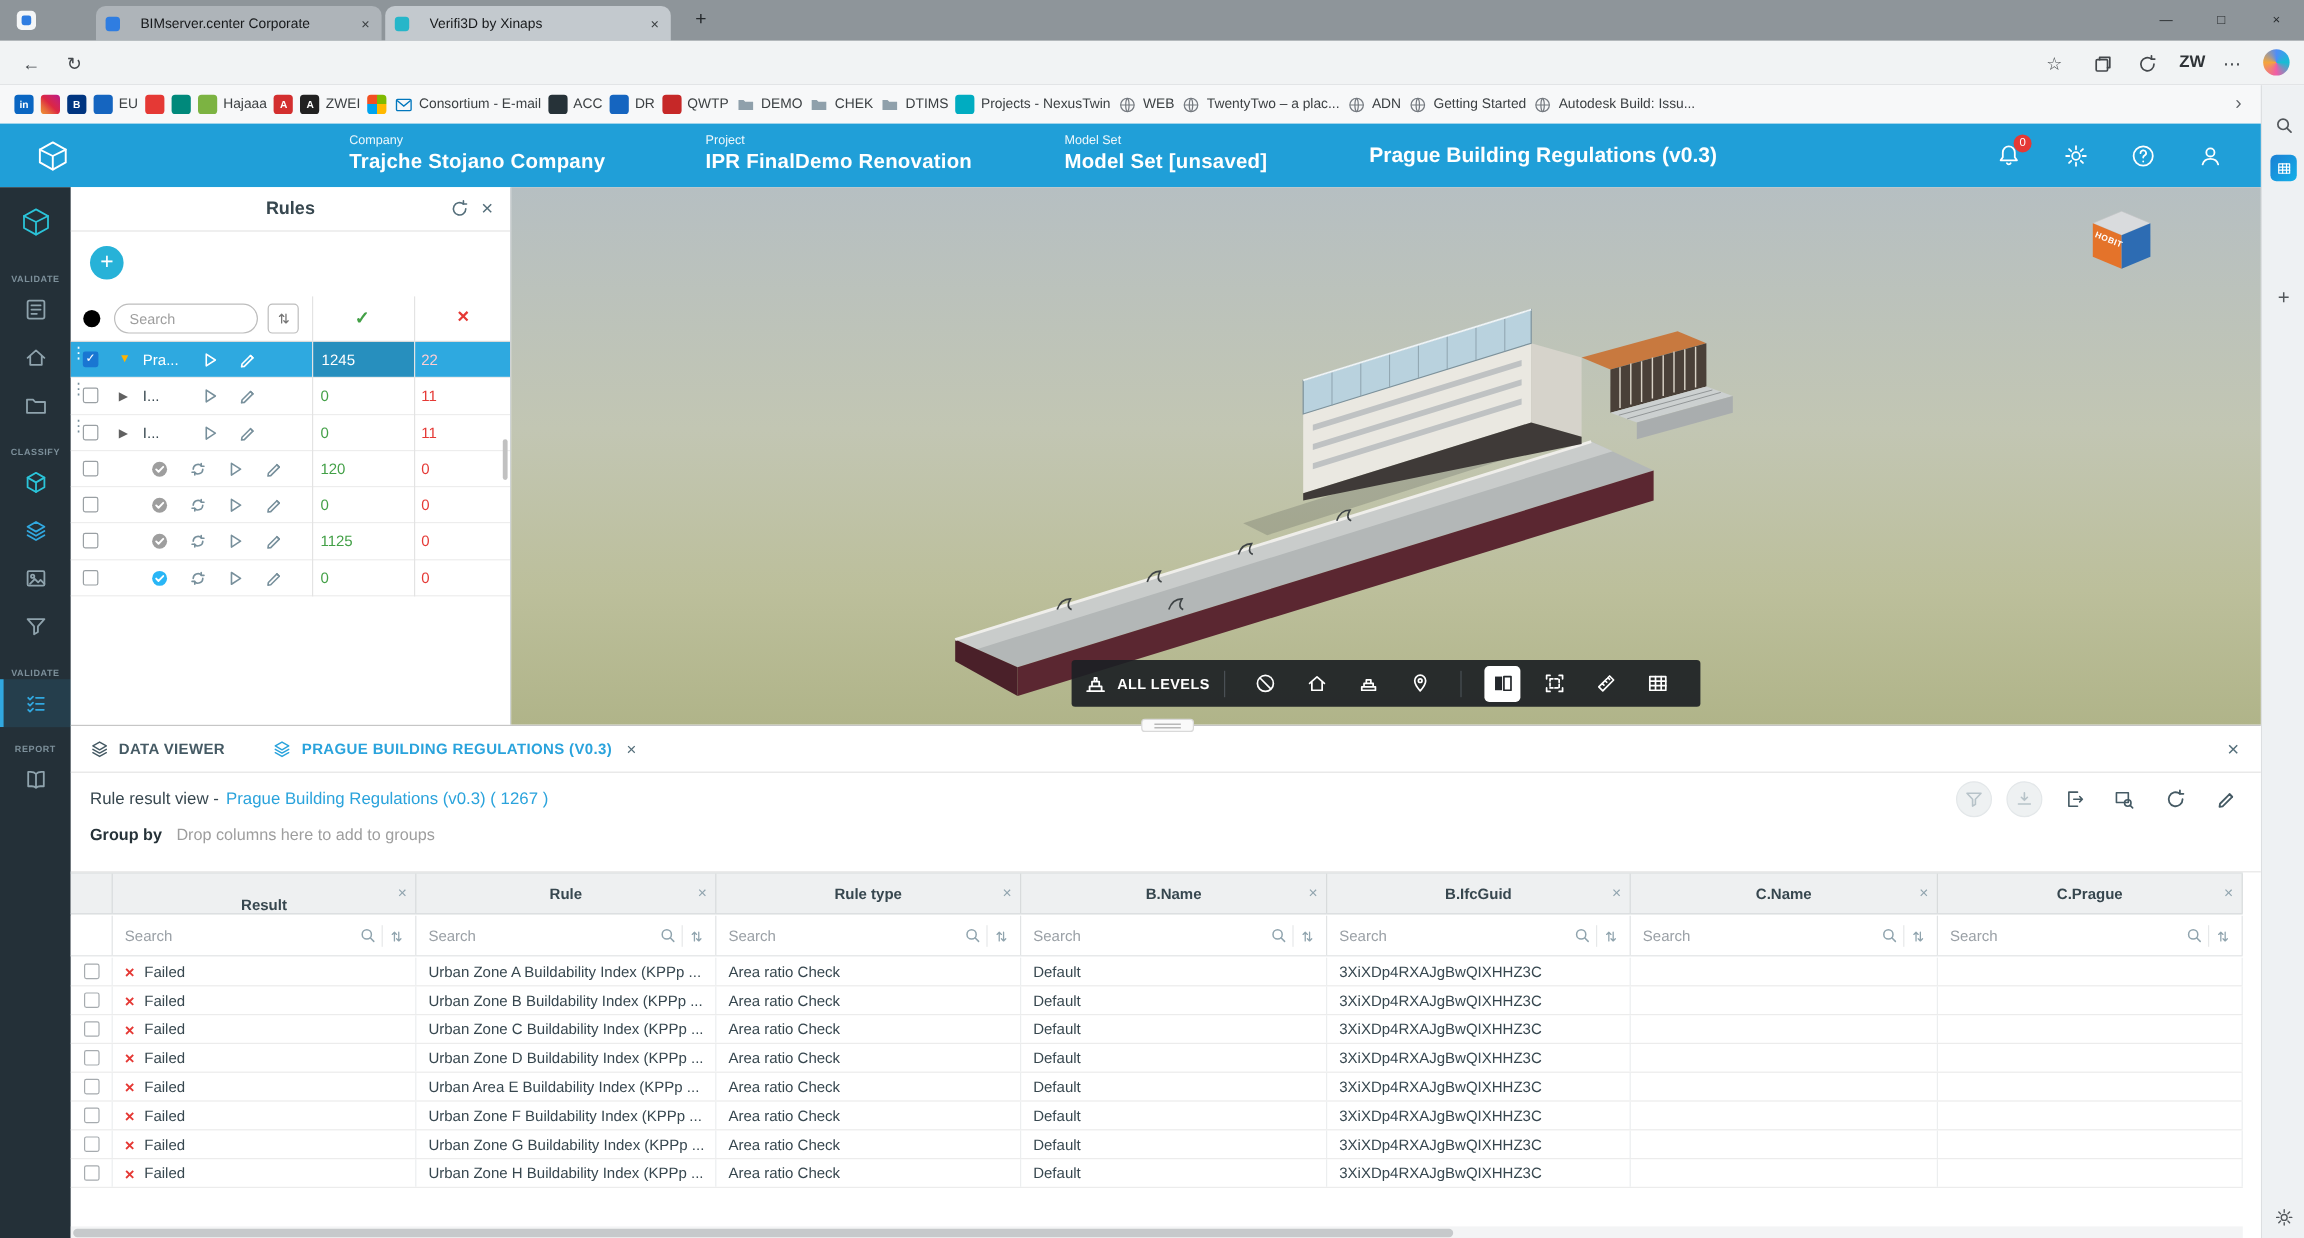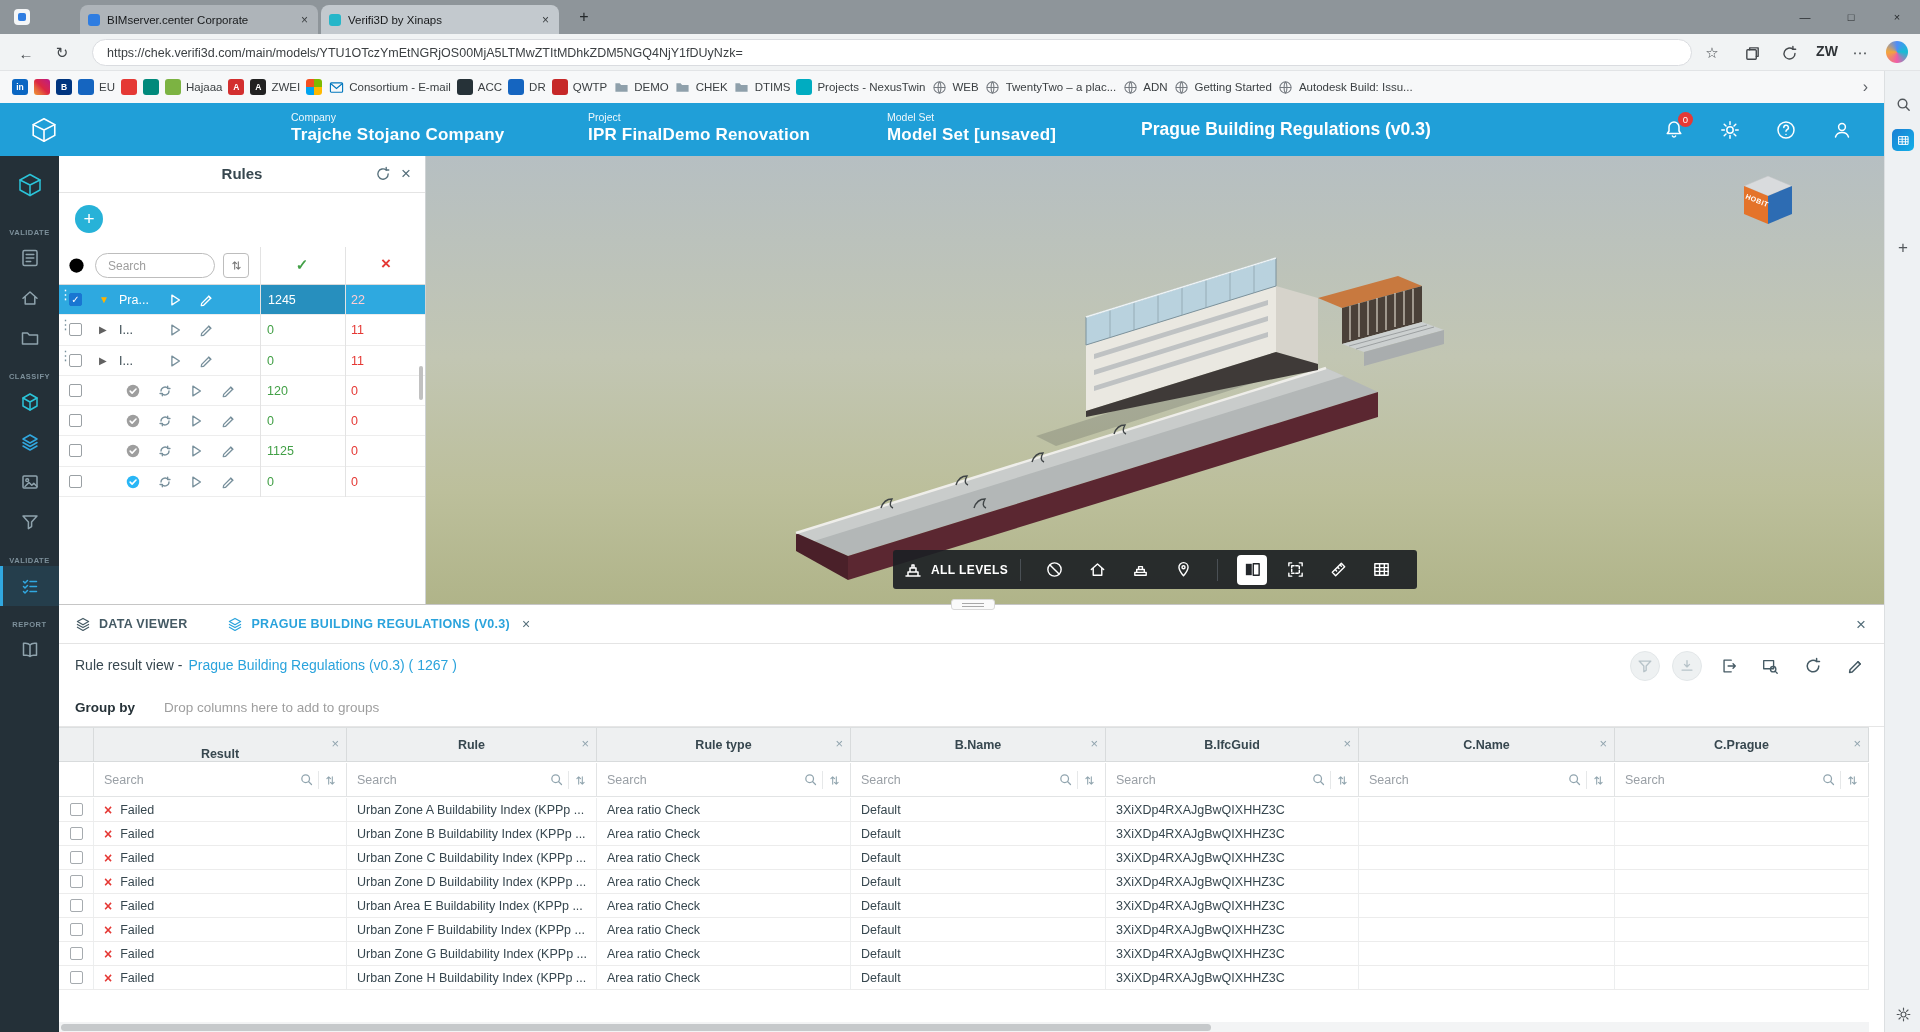"BIMserver.center Corporate" .tab { gap: 7px -> 17px }
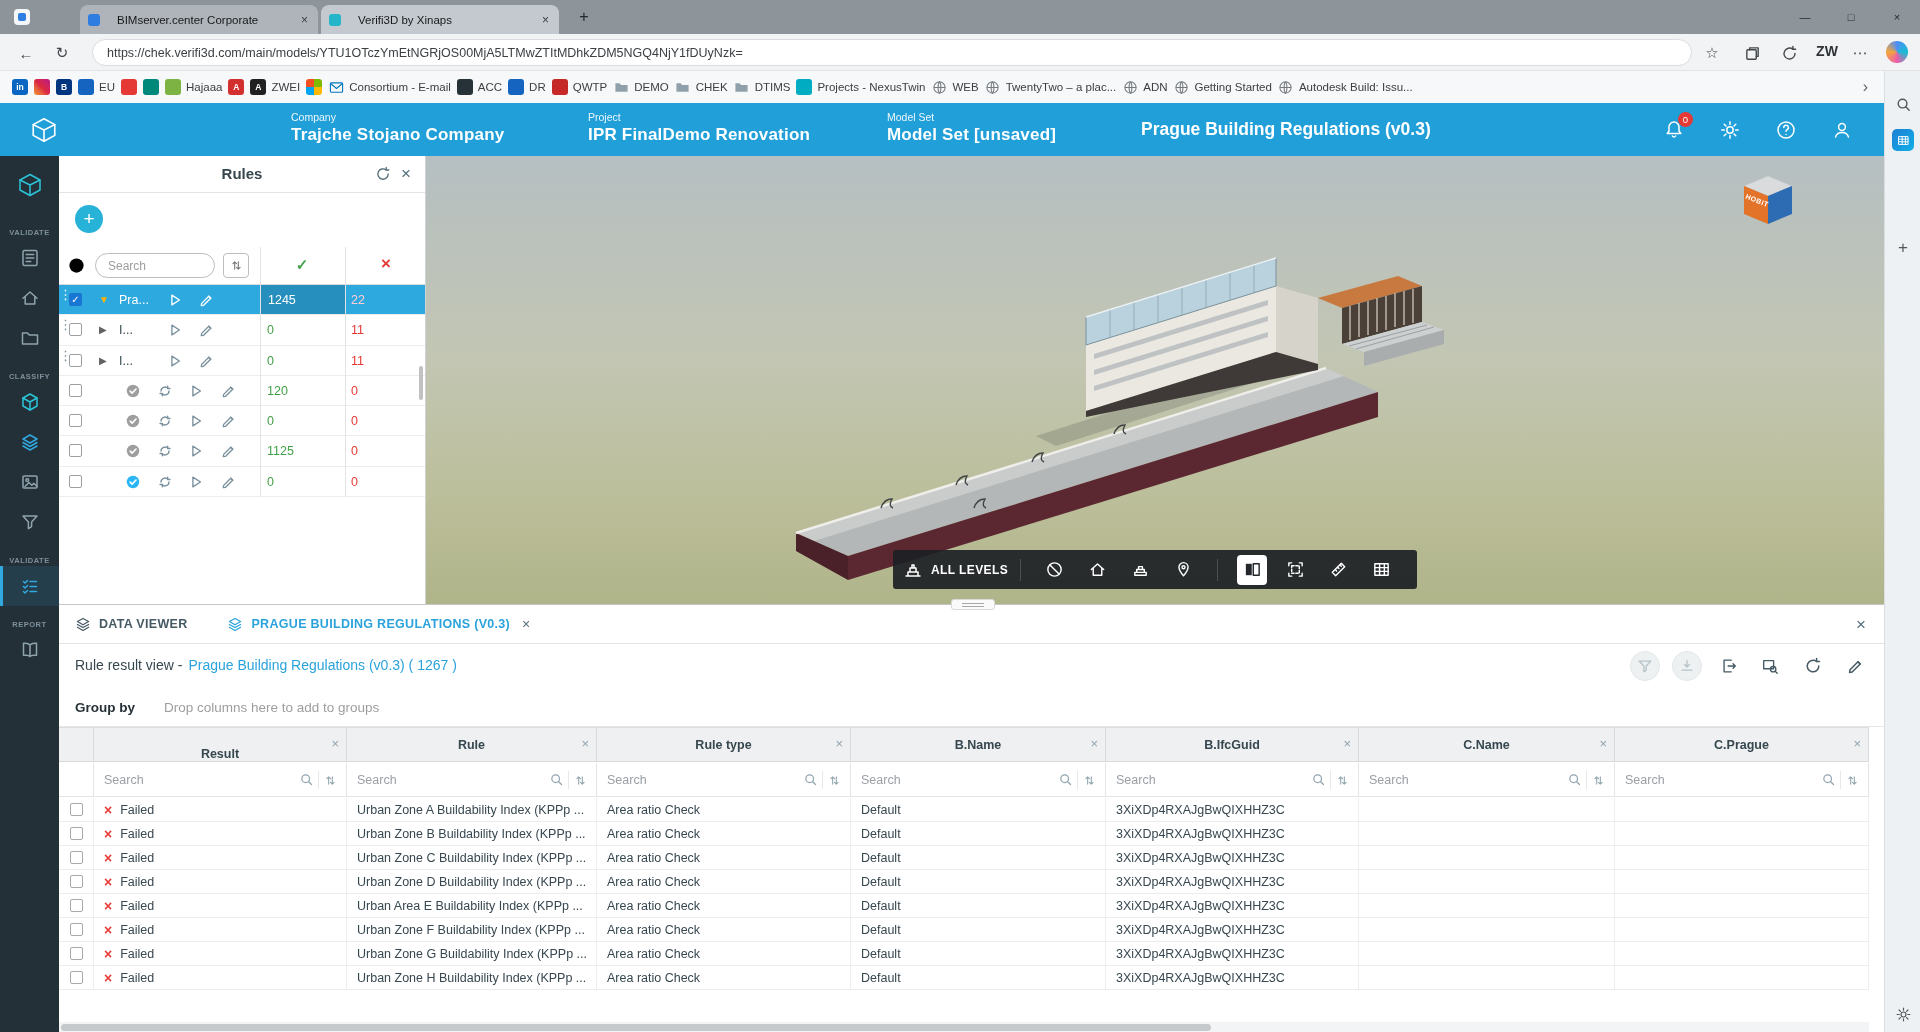"https://chek.verifi3d.com/main/models/YT" div.urlfield { html: <div> <span>https://chek.verifi3d.com/main/models/YTU1OTczYmEtNGRjOS00MjA5LTMwZTItMDhkZDM5NGQ4NjY1fDUyNzk=</span> </div> -> none }
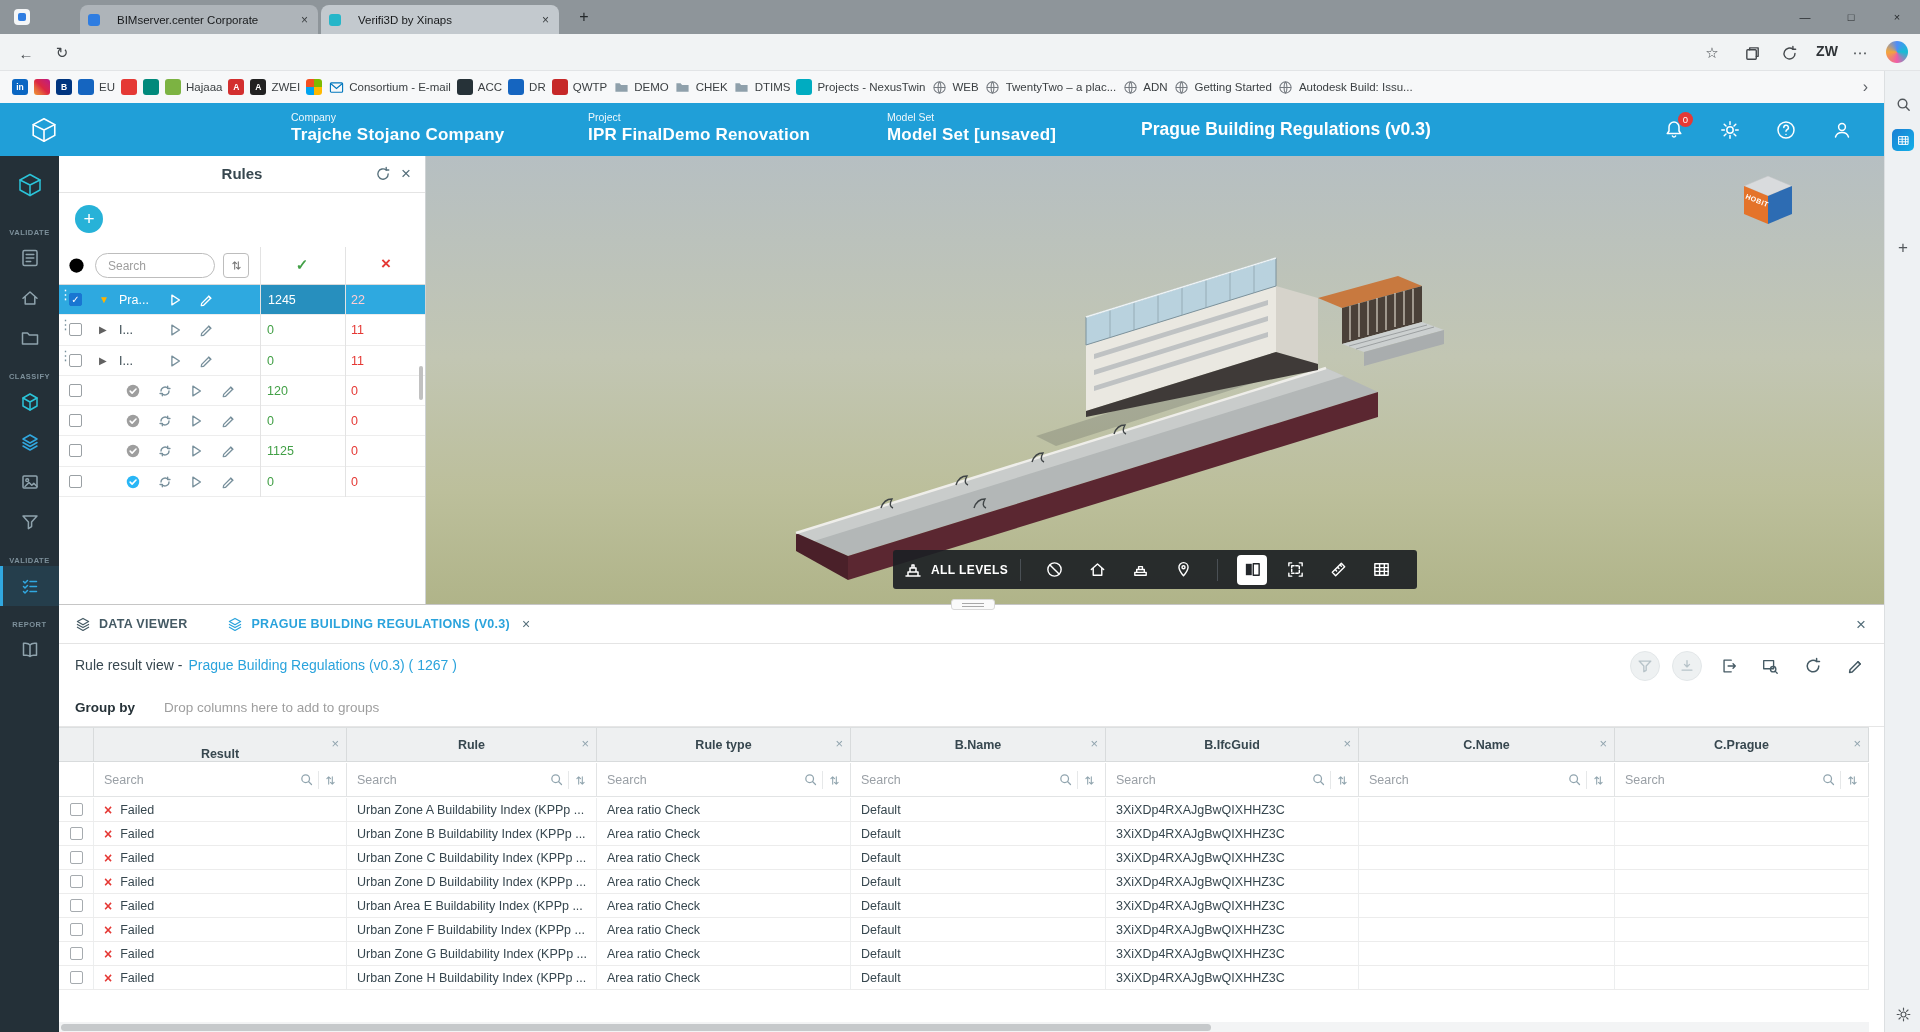"Group by" .res-groupby { align-items: center -> flex-start; gap: 29px -> 12px }
